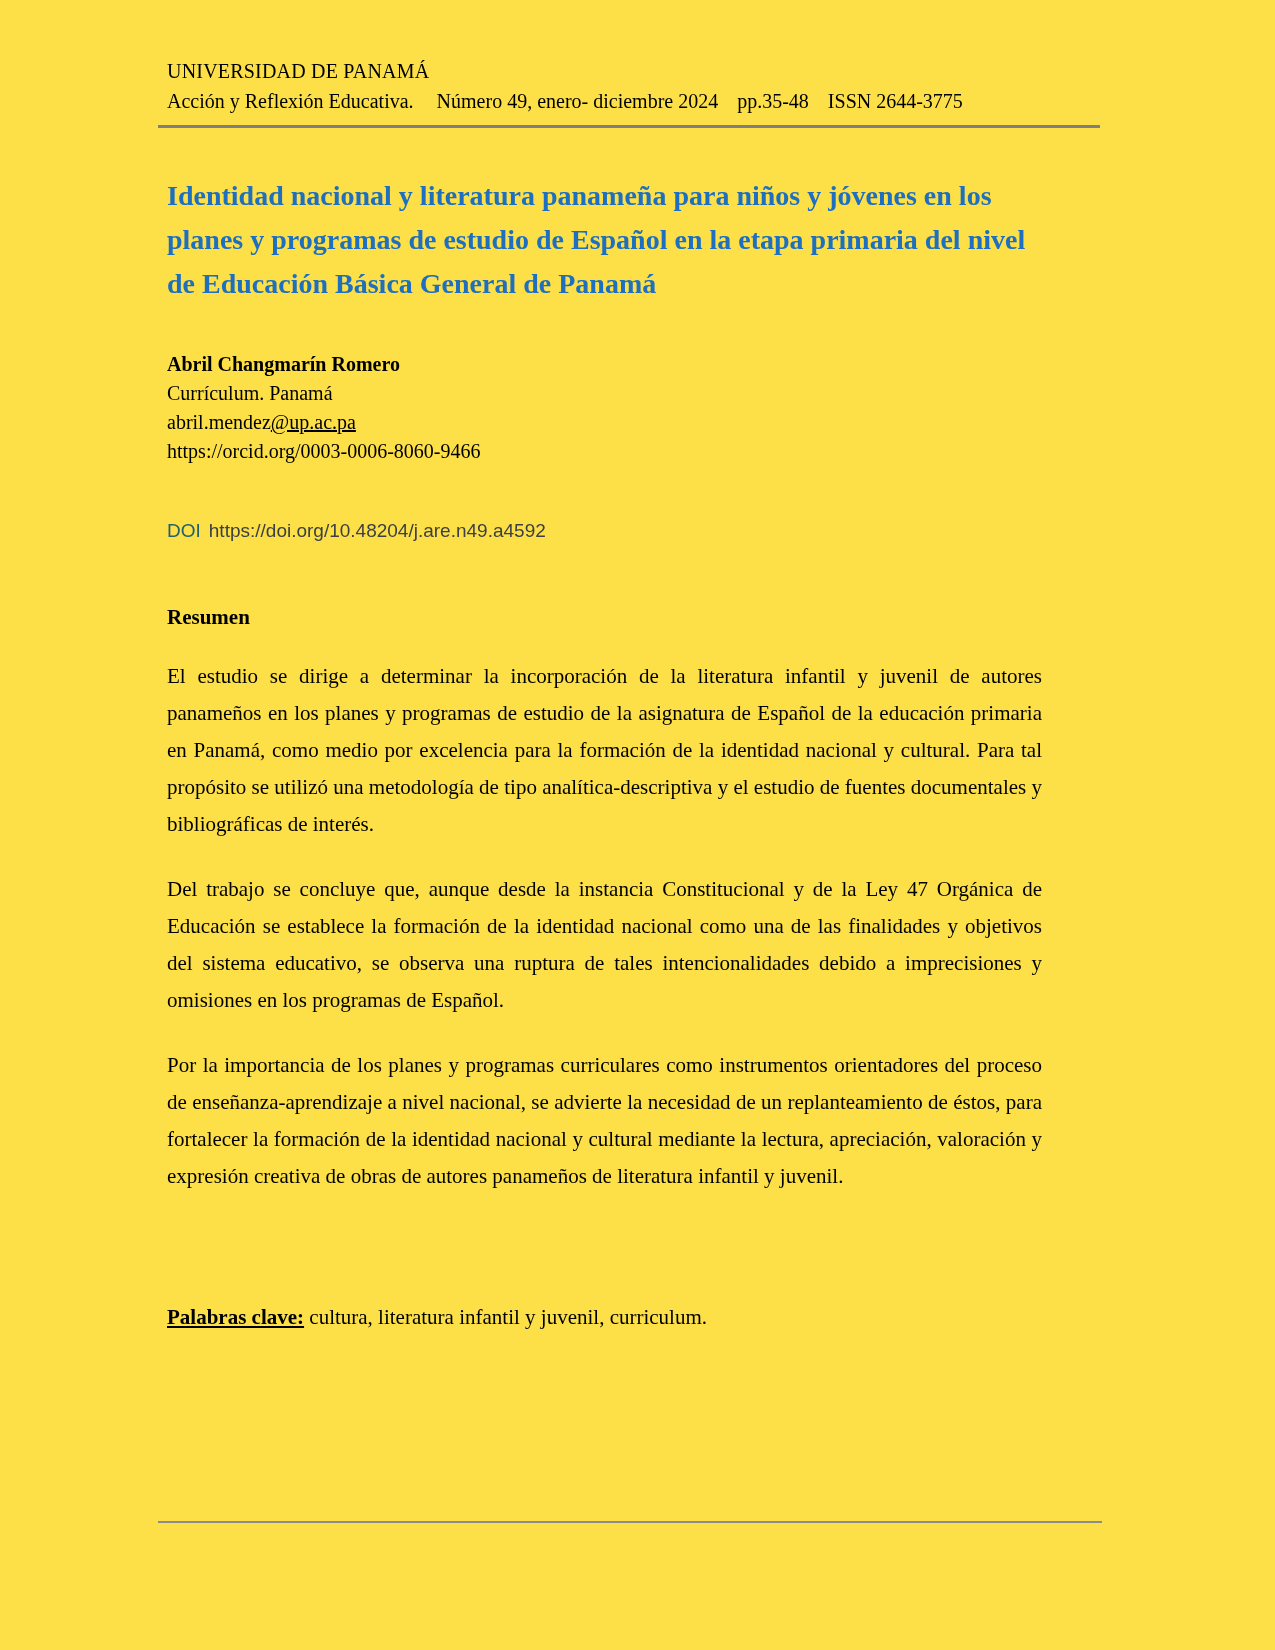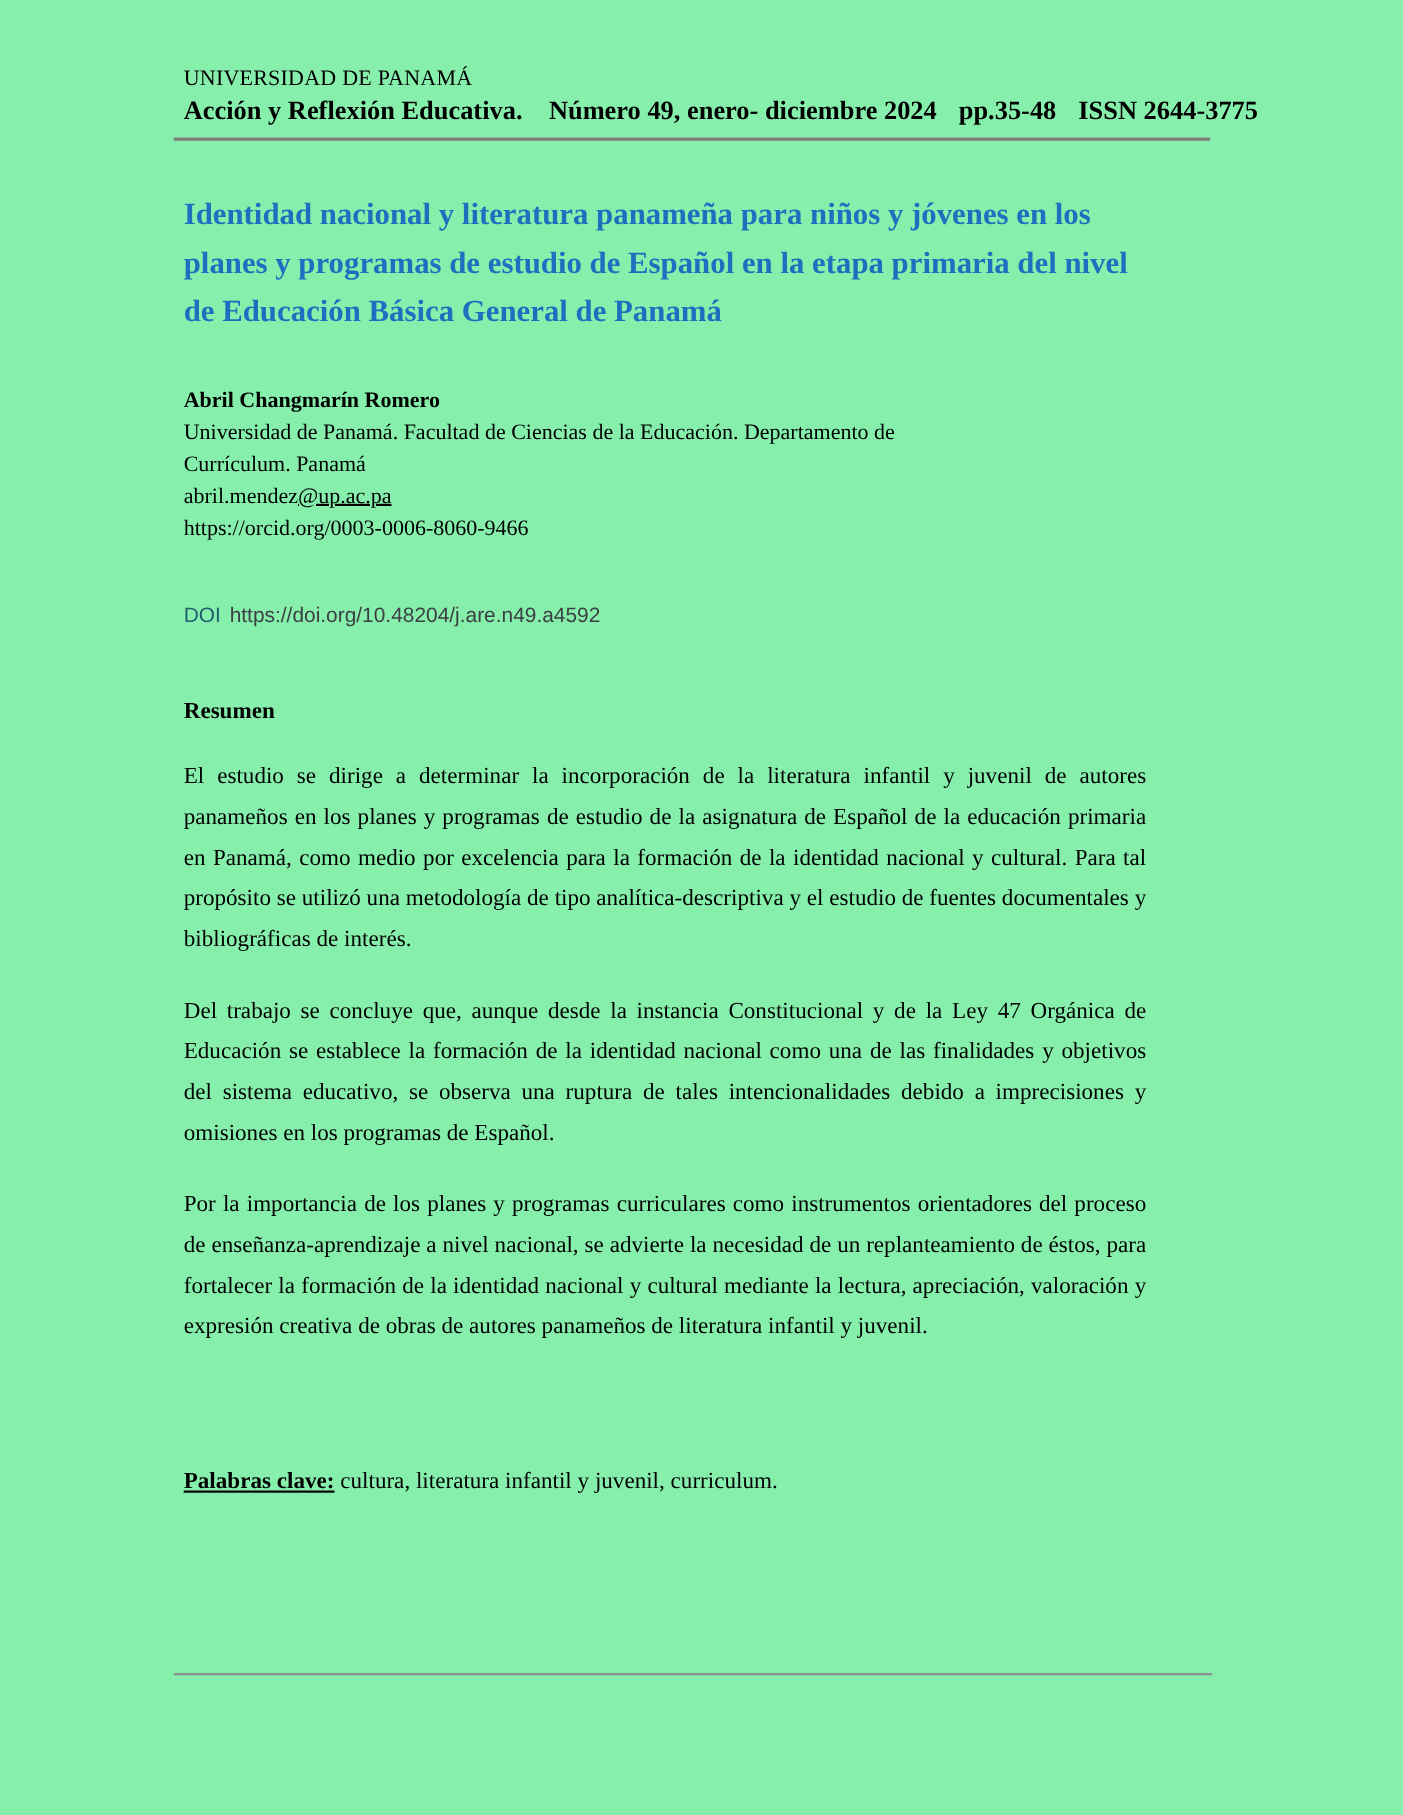"UNIVERSIDAD DE PANAMÁ" .page { background: #86efac -> #fde047 }
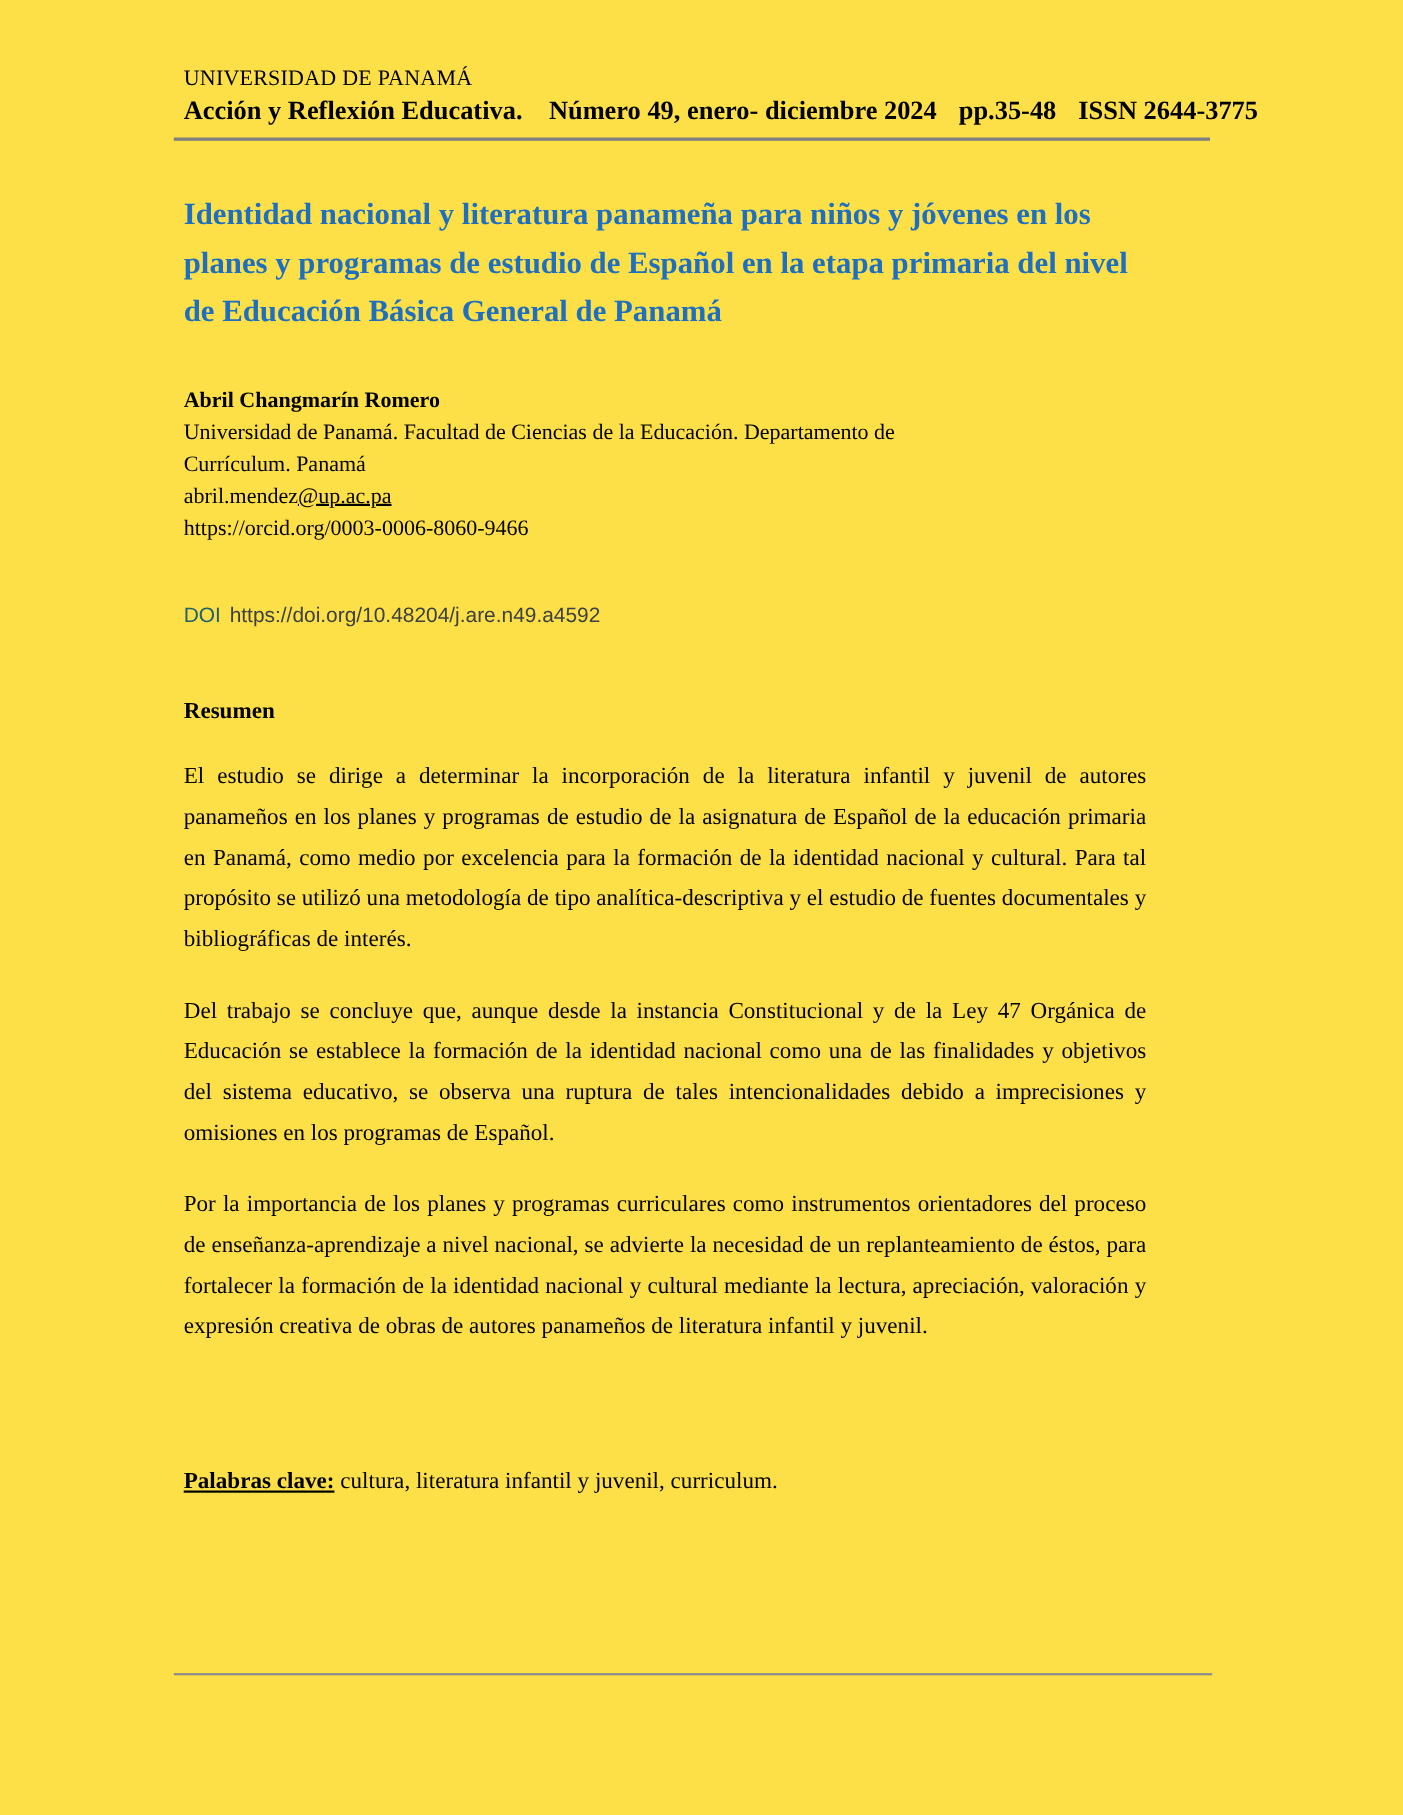"Acción y Reflexión Educativa. Número" .header-line2 { font-size: 24px -> 20px; font-weight: bold -> none }
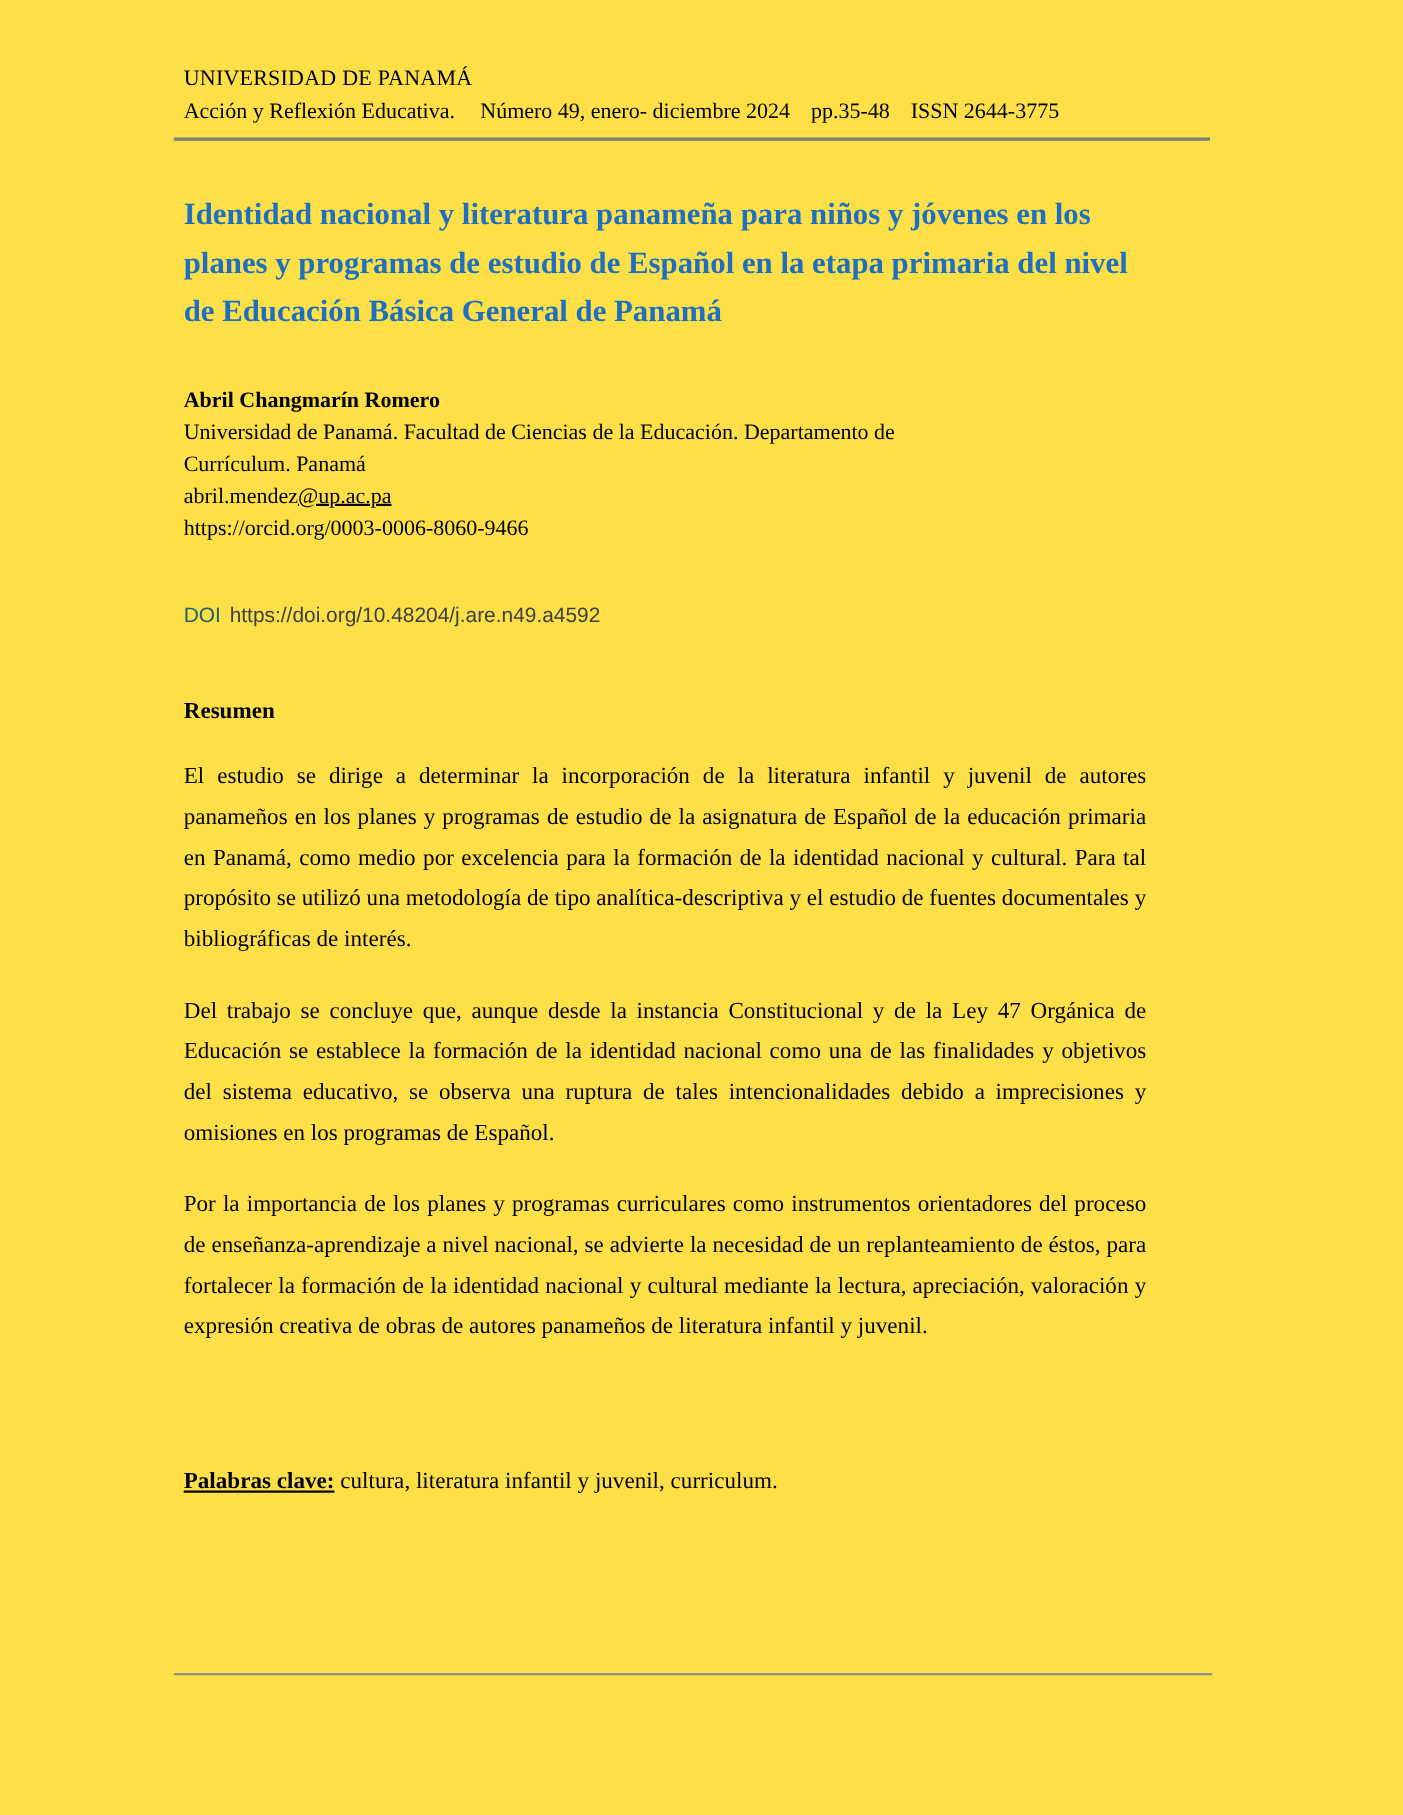"Universidad de Panamá. Facultad de" div { html: <div>Universidad de Panamá. Facultad de Ciencias de la Educación. Departamento de</div> -> none }
